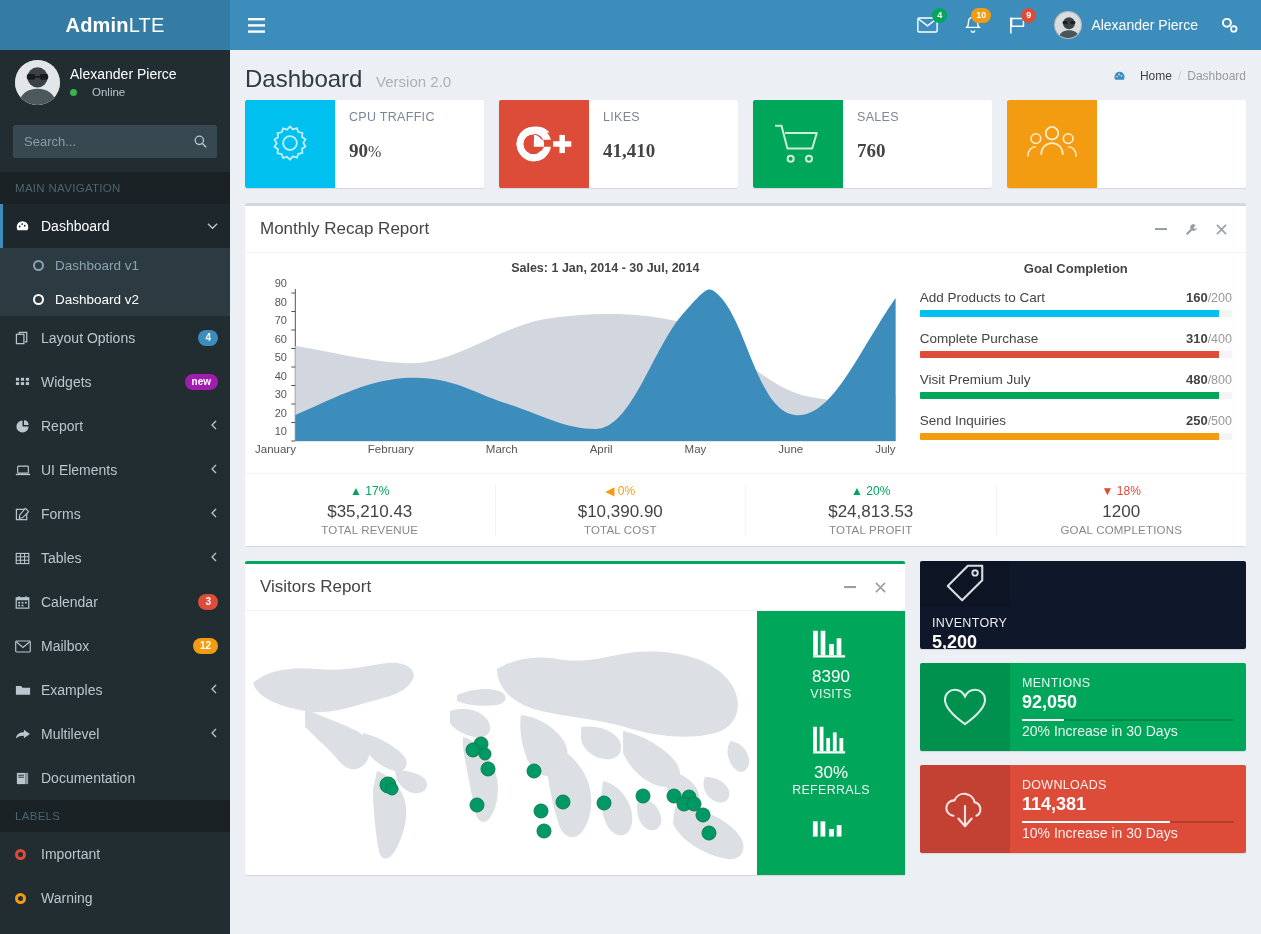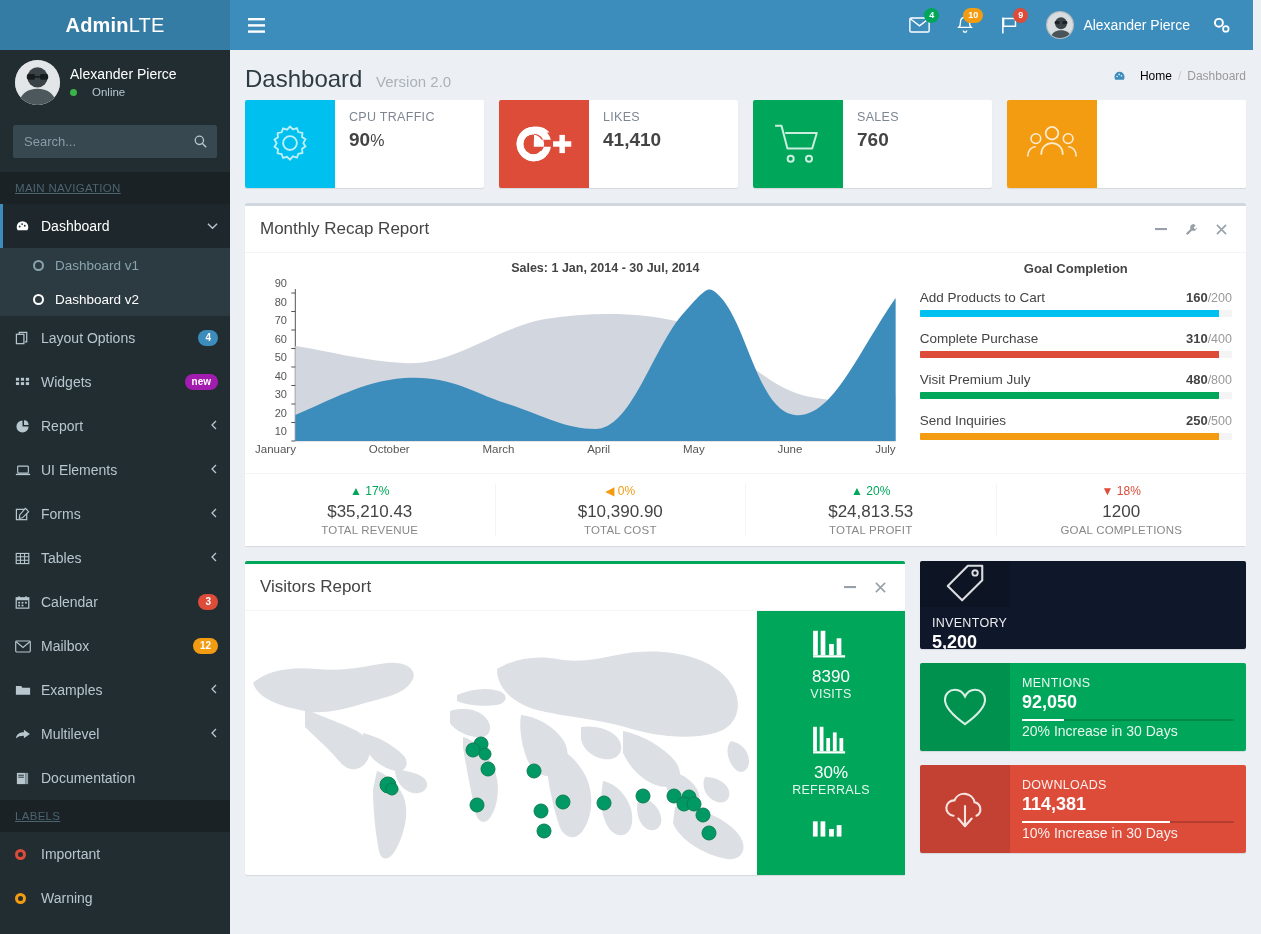"Admin" .main-header { right: 8px -> 0 }
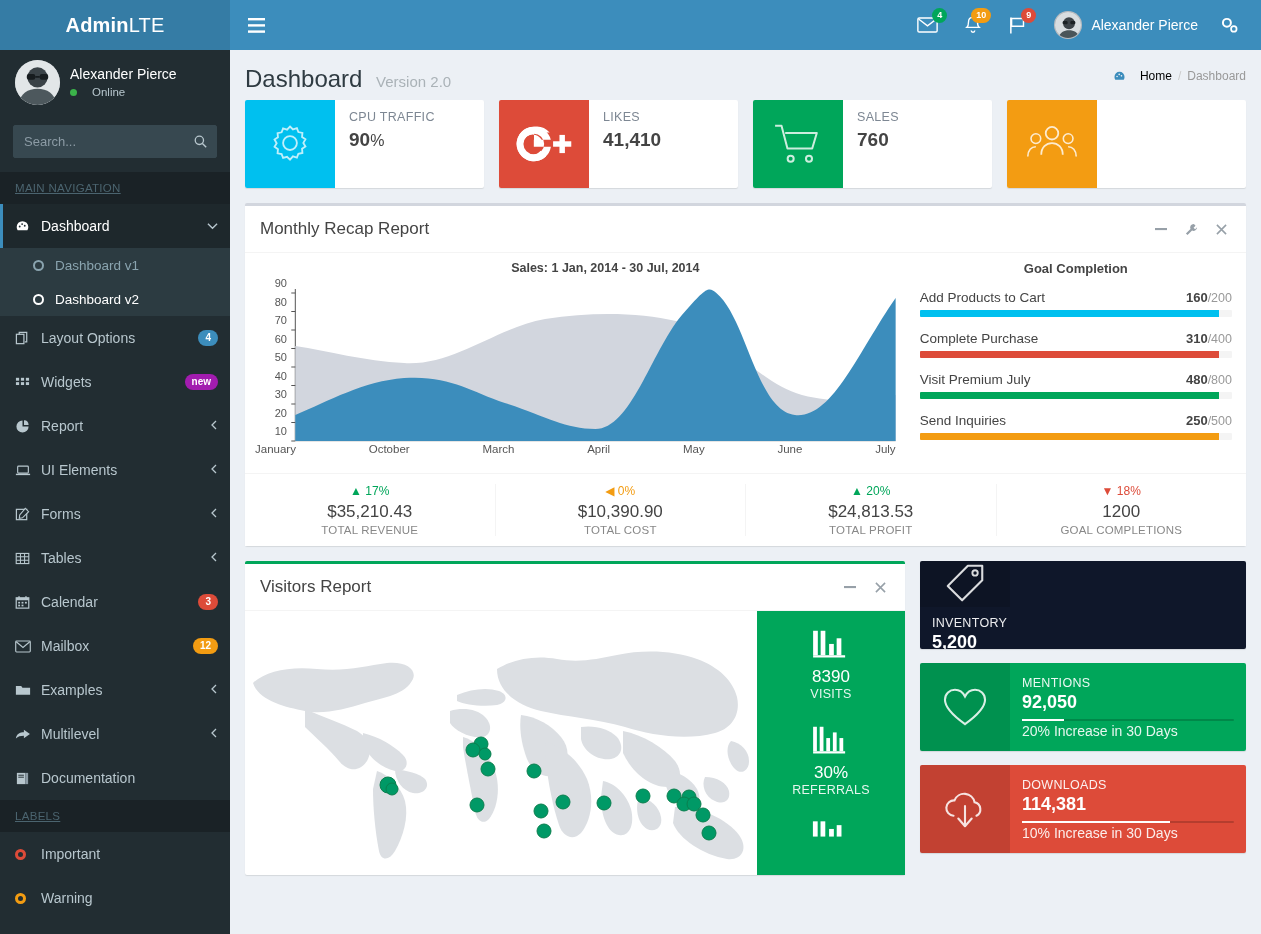"Home" .breadcrumb a { color: #000000 -> #404040 }
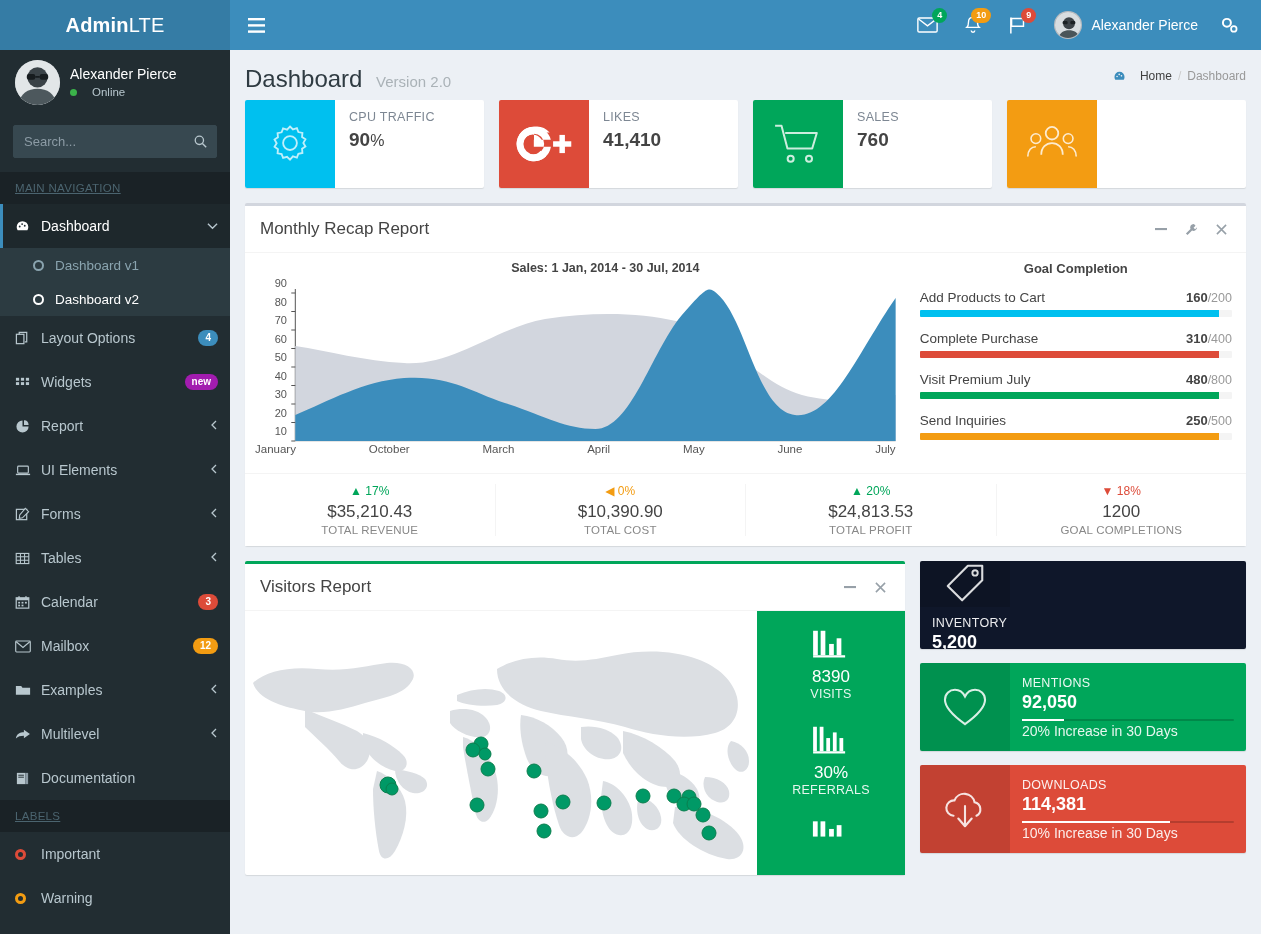"90%" .sb-value { font-family: none -> Liberation Serif, serif; margin-top: 5px -> 16px }
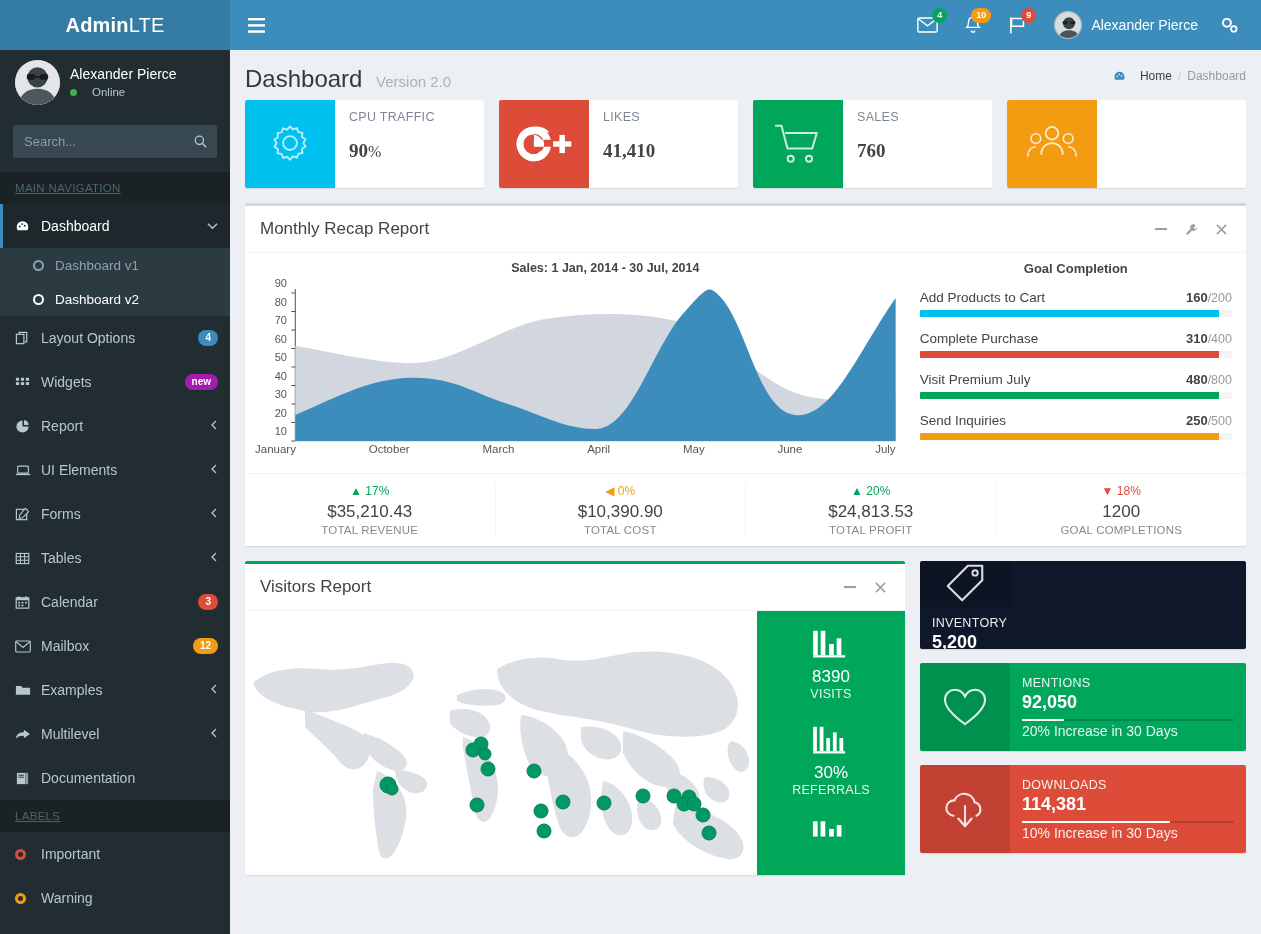"MAIN NAVIGATION" .menu-header { text-decoration: underline -> none }
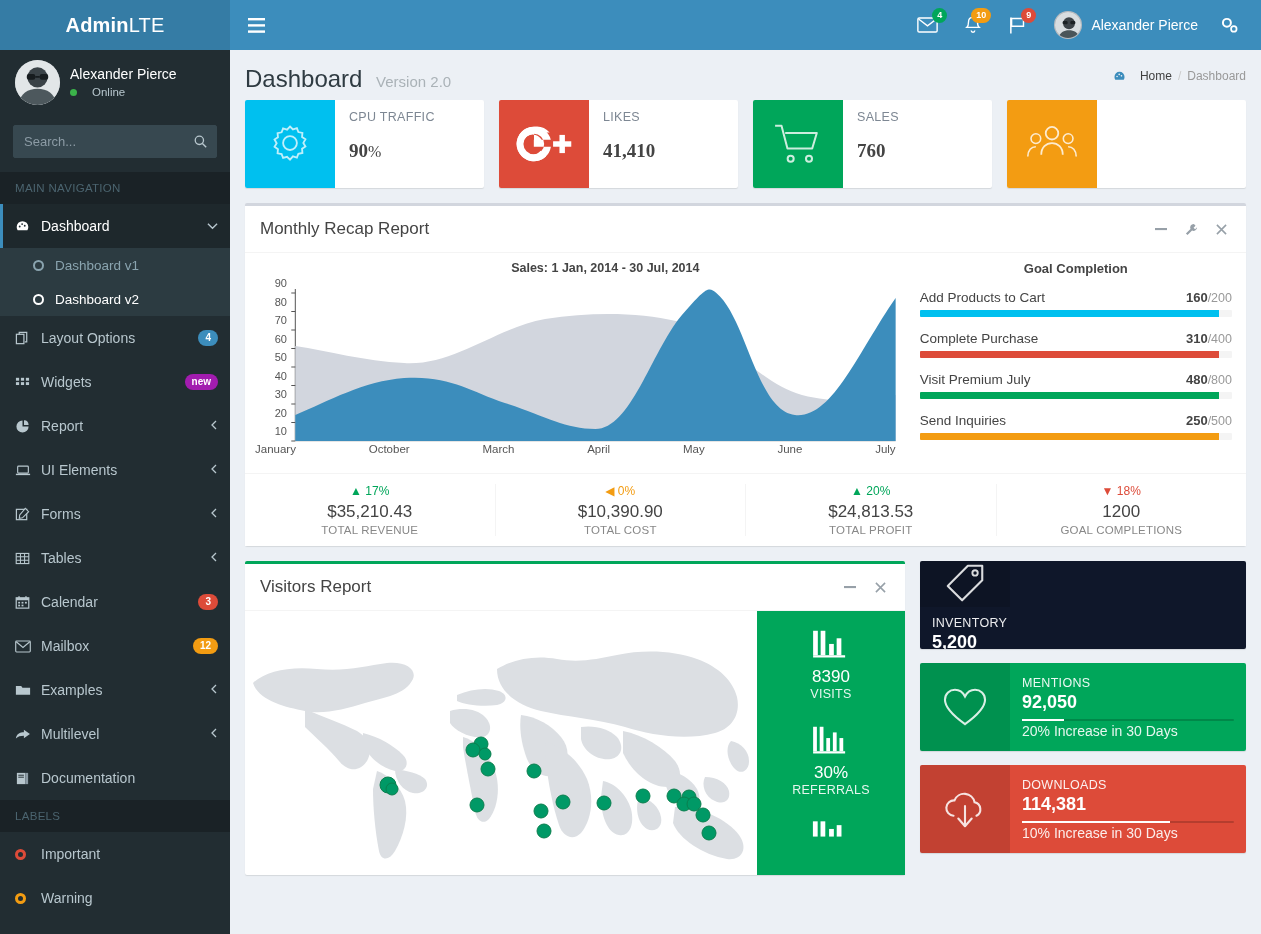"October" div { text: October -> February }
